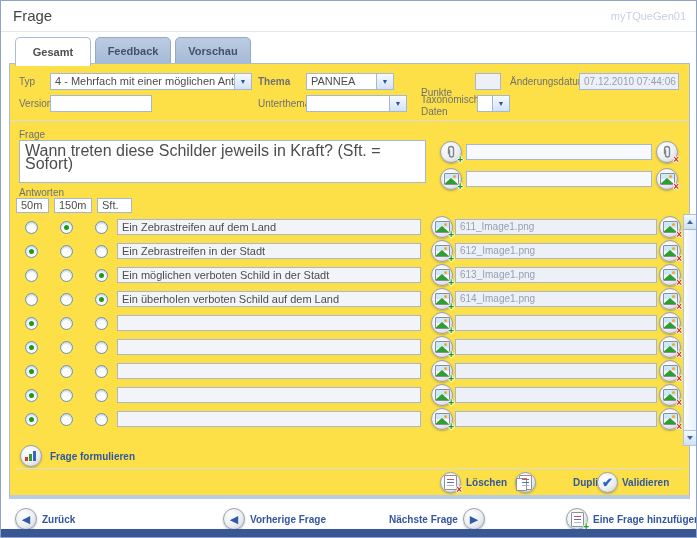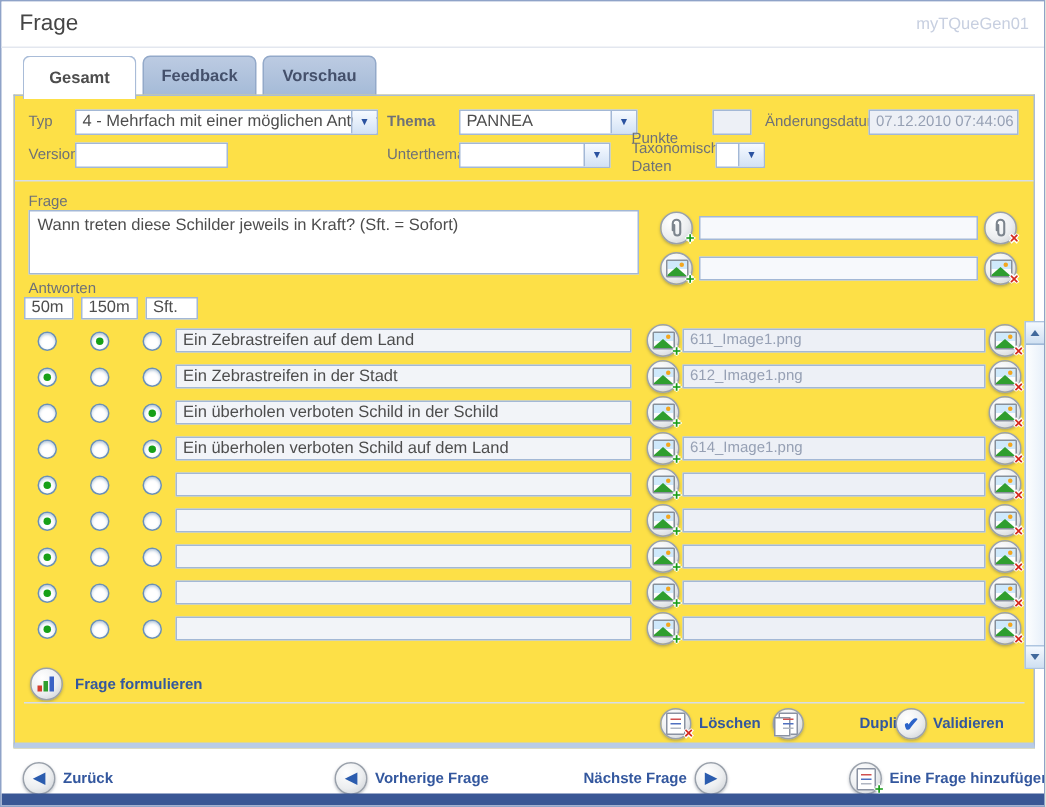"PANNEA" div.select { width: 119px -> 88px }
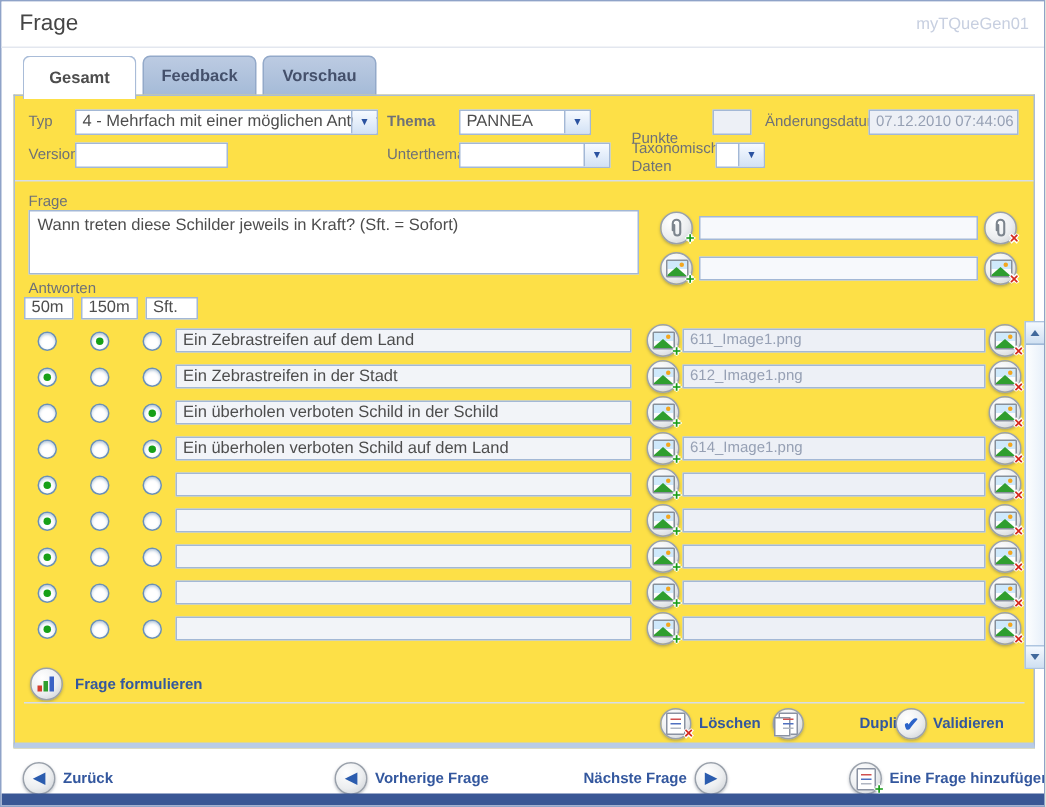"Wann treten diese Schilder jeweils" .textarea { font-size: 11px -> 16px }
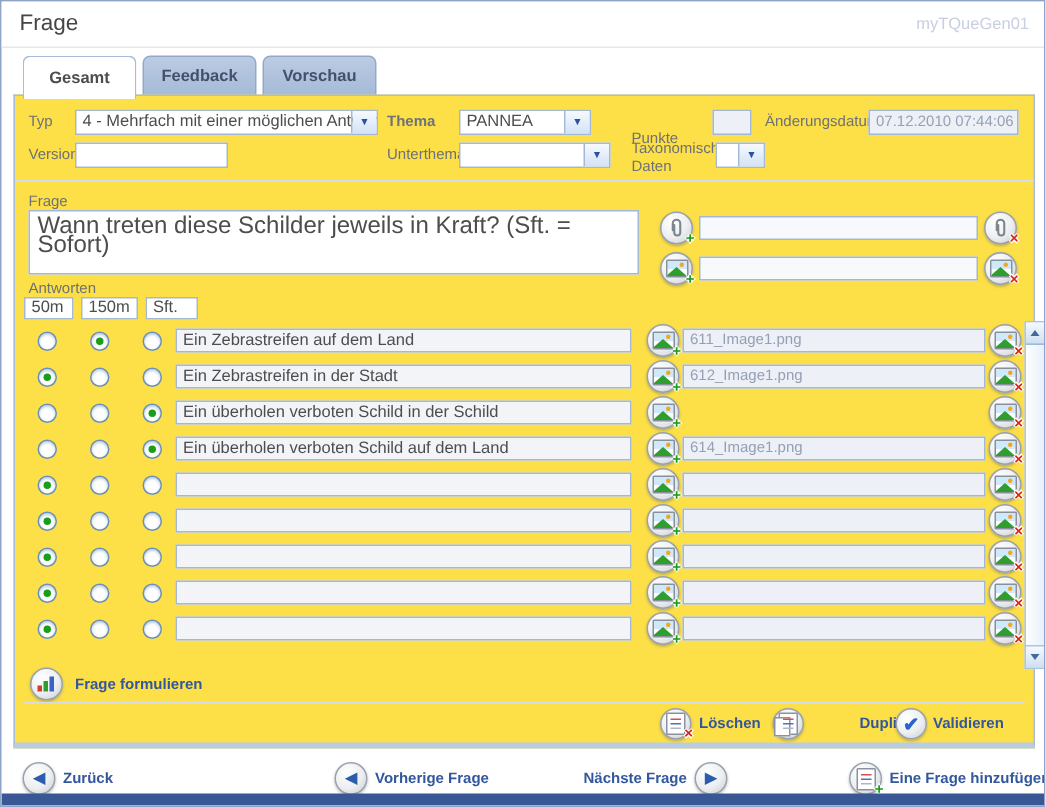"Ein überholen verboten Schild in" div.field { text: überholen verboten Schild in der Schild -> möglichen verboten Schild in der Stadt }
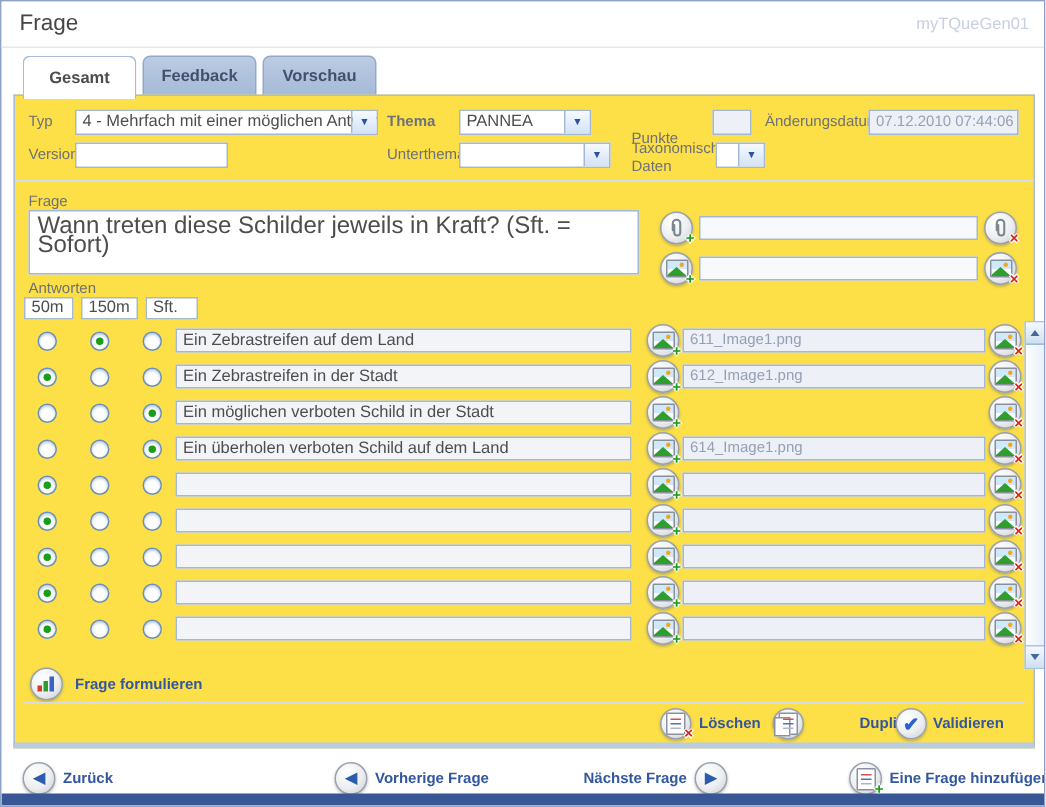"613_Image1.png" div.field { html: none -> <div>613_Image1.png</div> }
